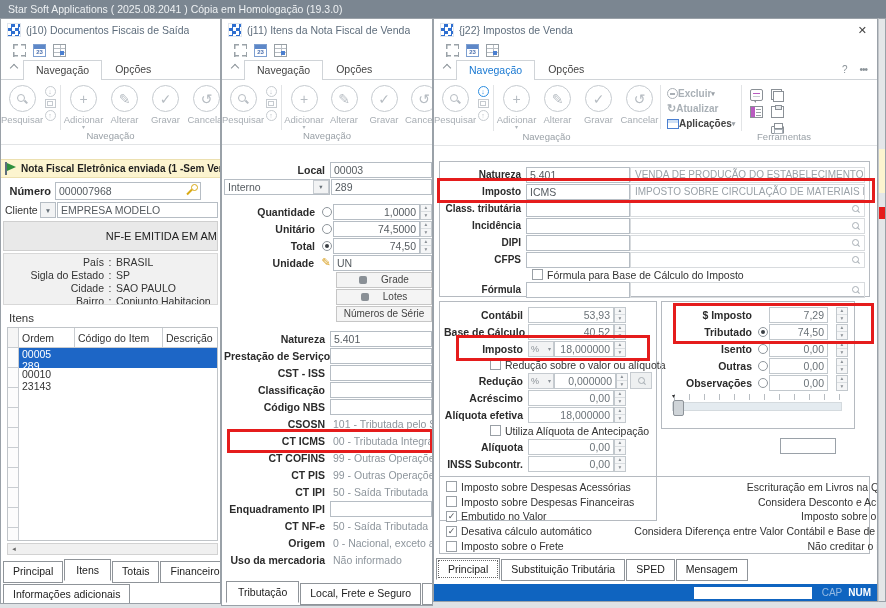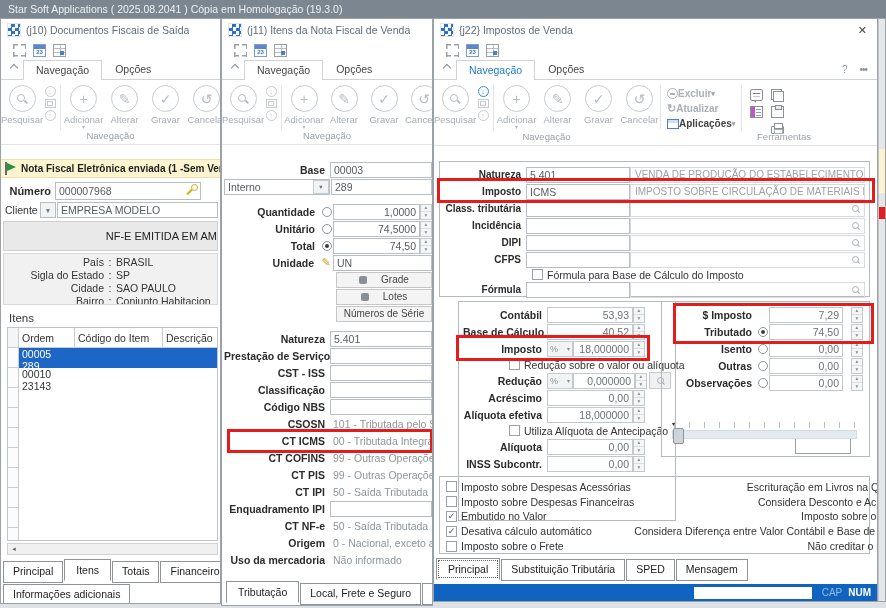"Base" span.f2label { text: Base -> Local }
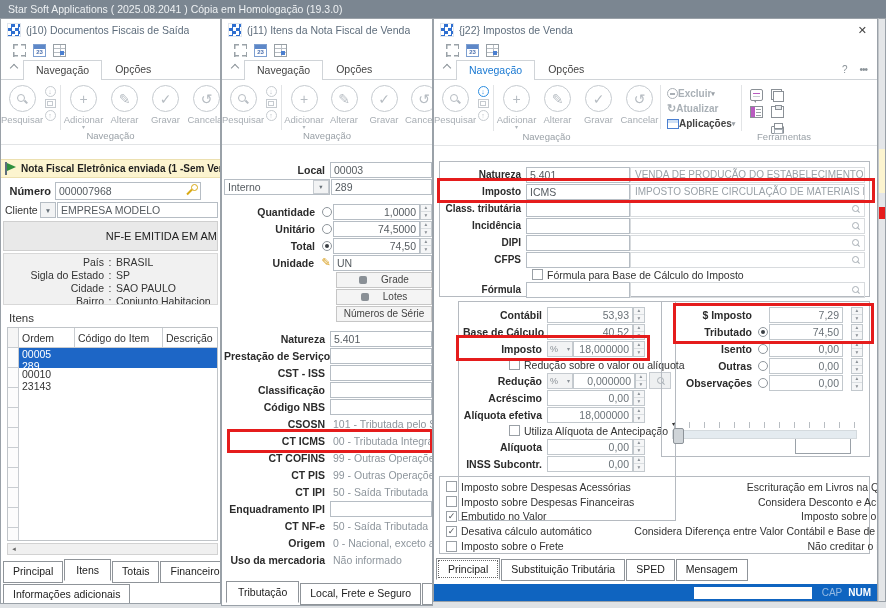"Contábil" .s2 { margin-left: 19px -> none }
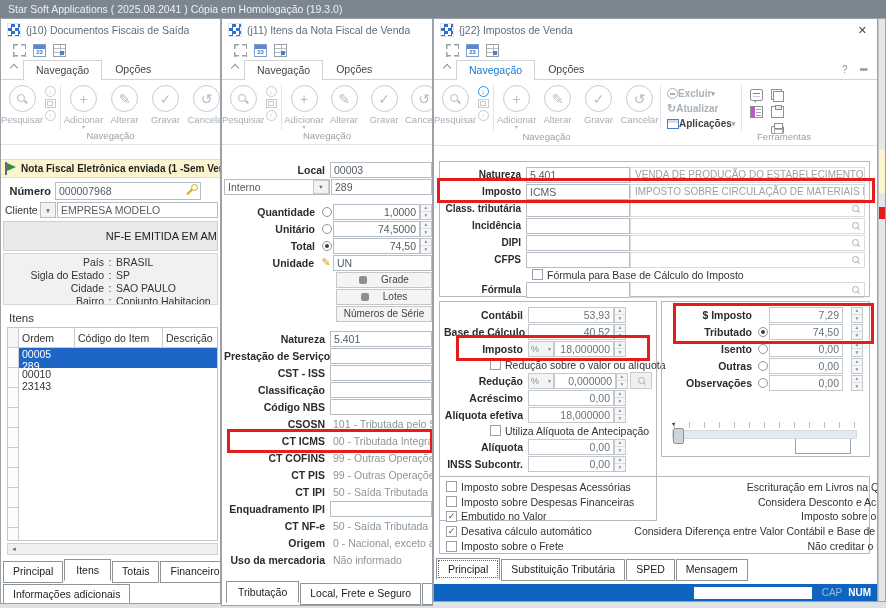"$ Imposto" .s3 { height: 156px -> 128px; right: 7px -> 22px }
